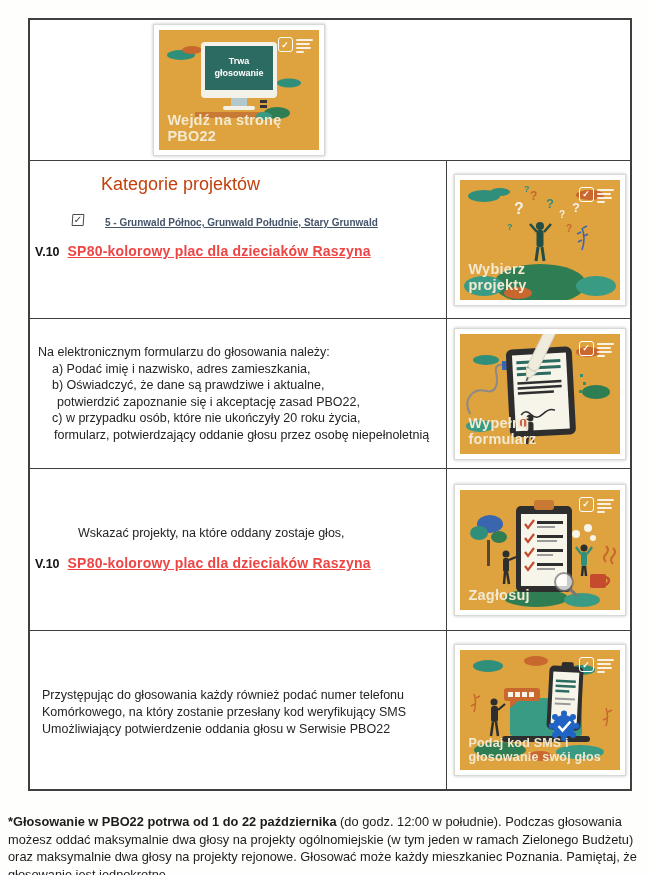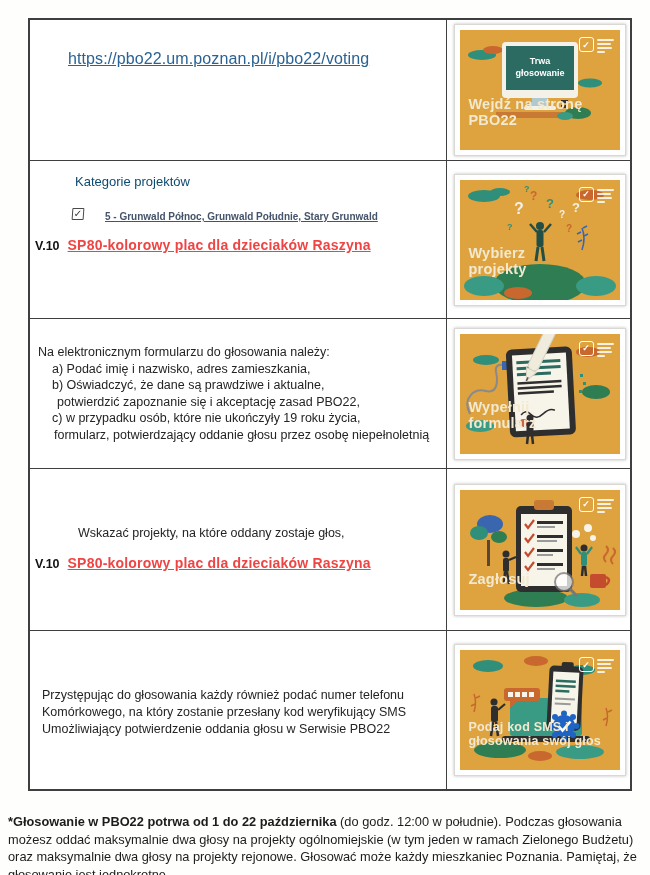"https://pbo22.um.poznan.pl/i/pbo22/votin" div.cell-text { html: <div> <div> <a>https://pbo22.um.poznan.pl/i/pbo22/voting</a> </div> </div> -> none }
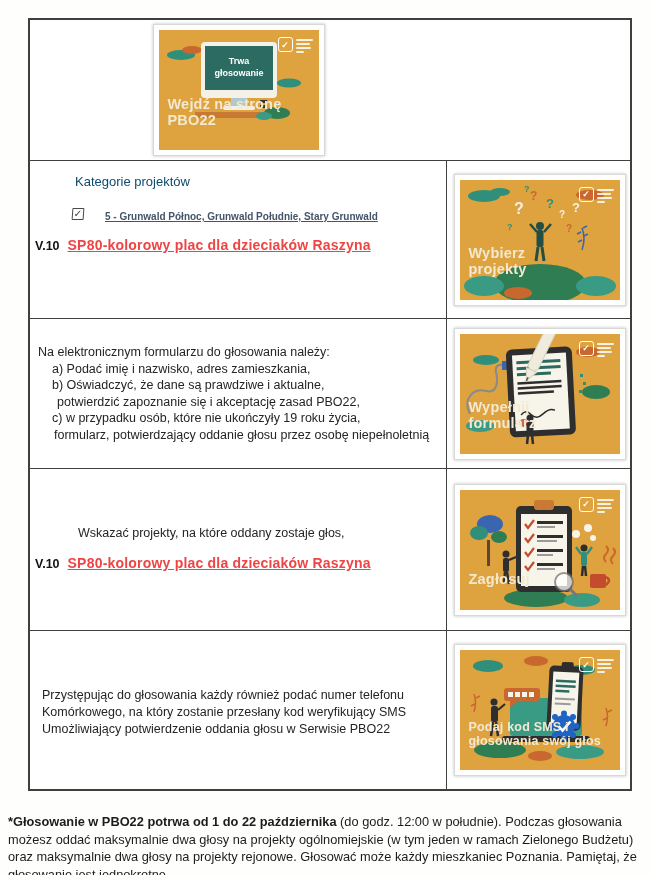"Wejdź na stronę PBO22" .caption { bottom: 22px -> 6px }
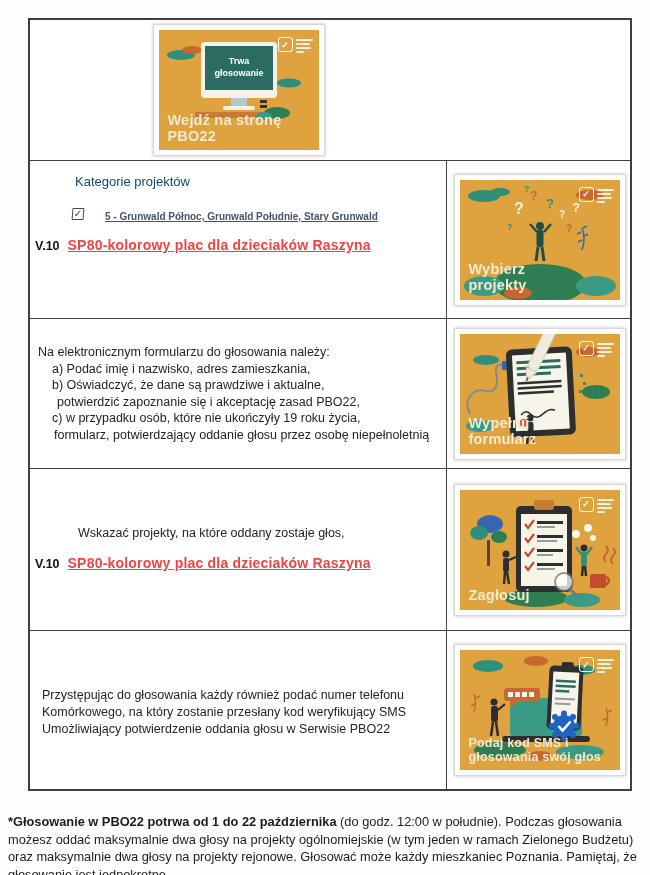"Kategorie projektów" .r2-heading { color: #0c4a6e -> #c2410c; font-size: 13px -> 18px; padding: 13px 0 0 45px -> 13px 0 0 71px }
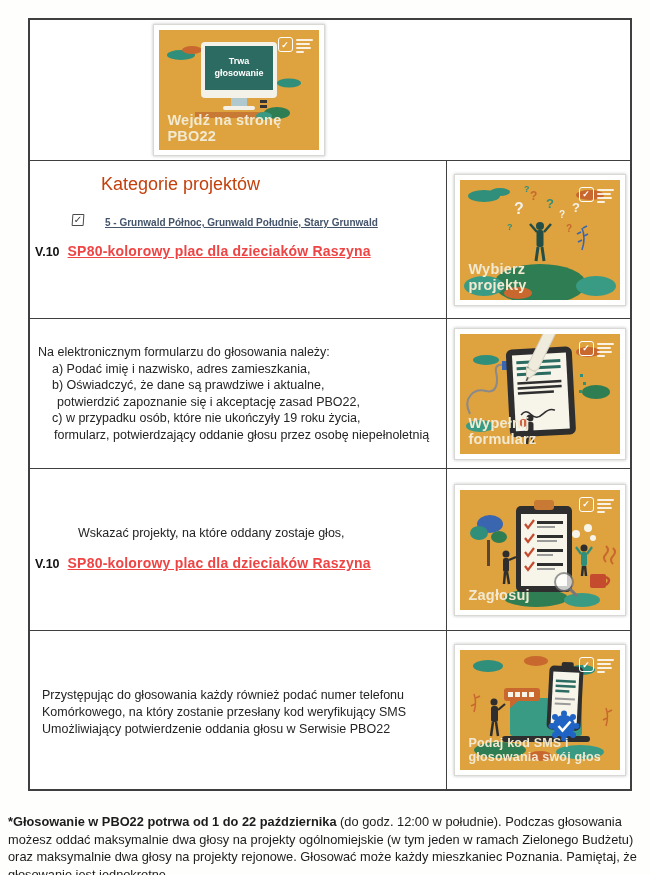"c) w przypadku osób, które" div.ind1 { text: 19 -> 20 }
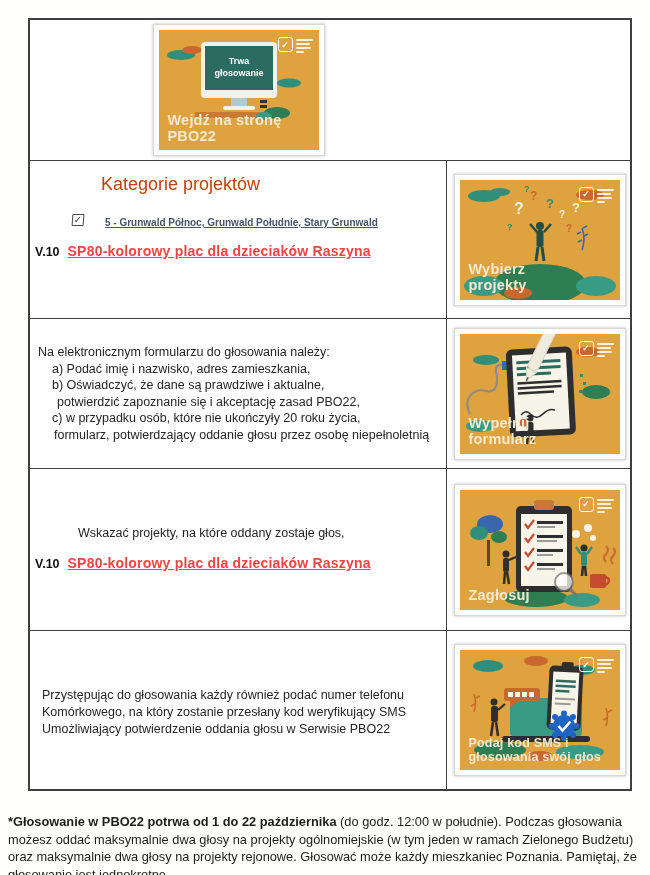"Podaj kod SMS i głosowania" div.caption { text: głosowania -> głosowanie }
